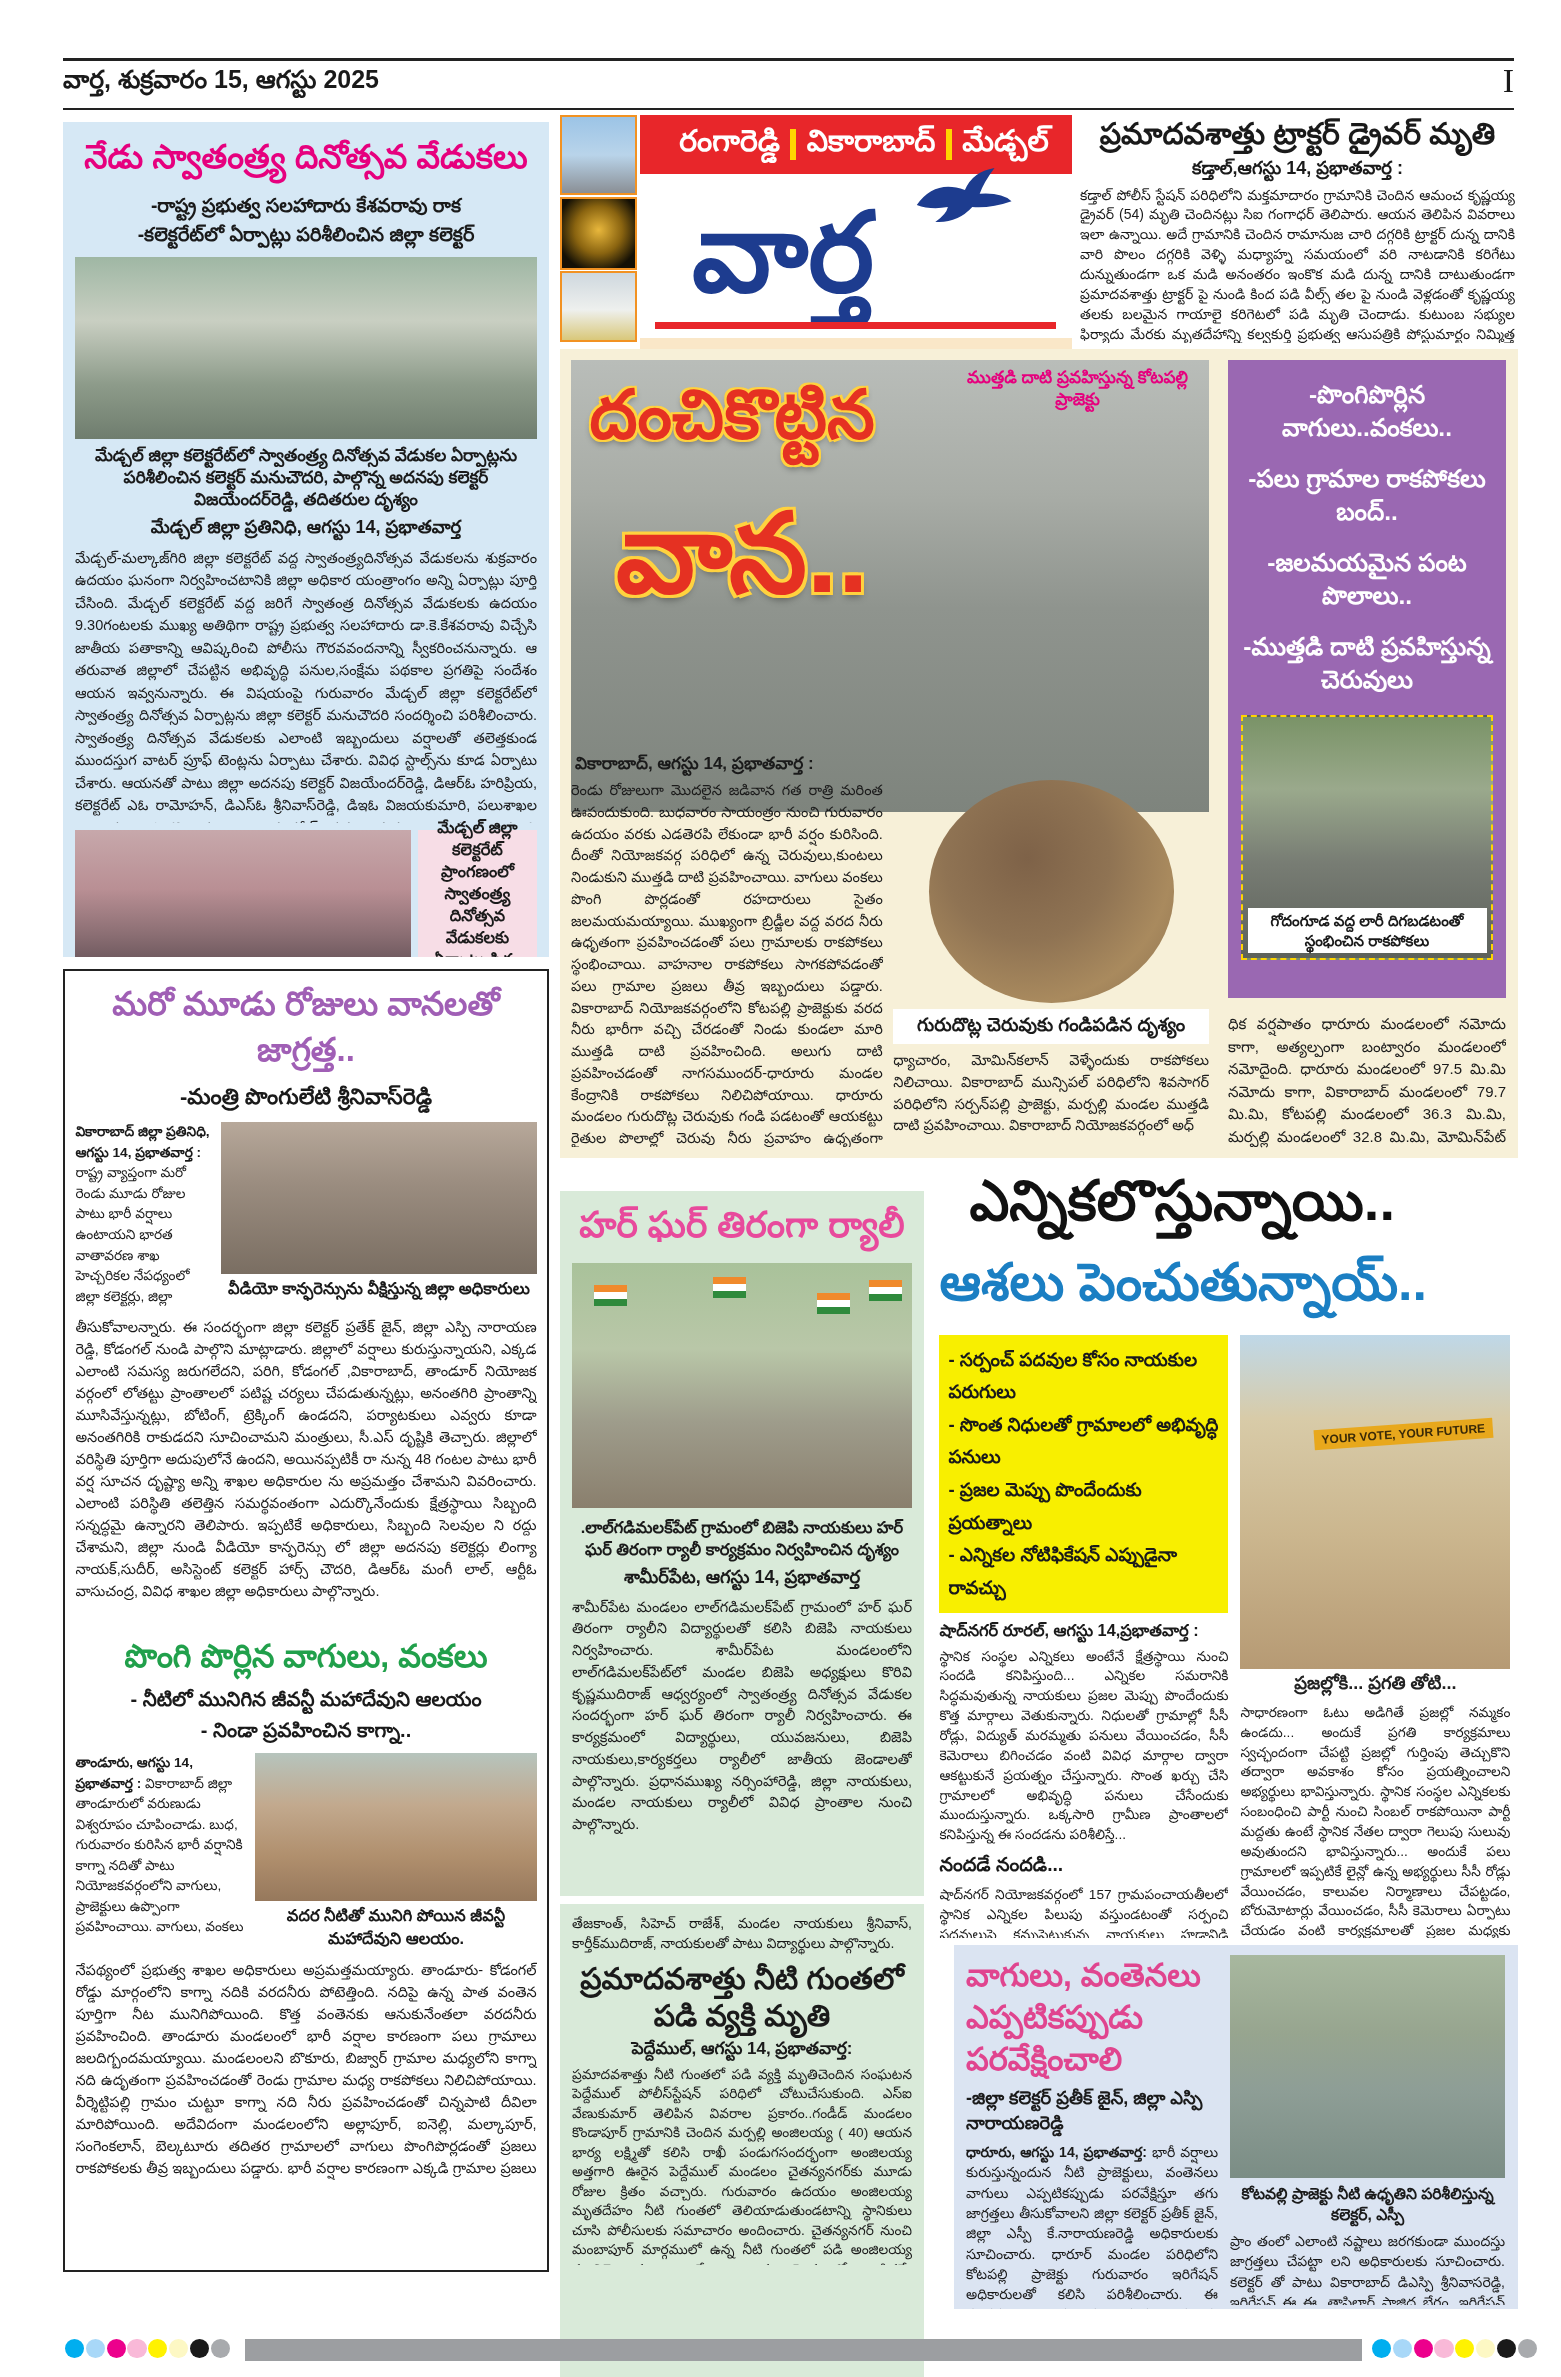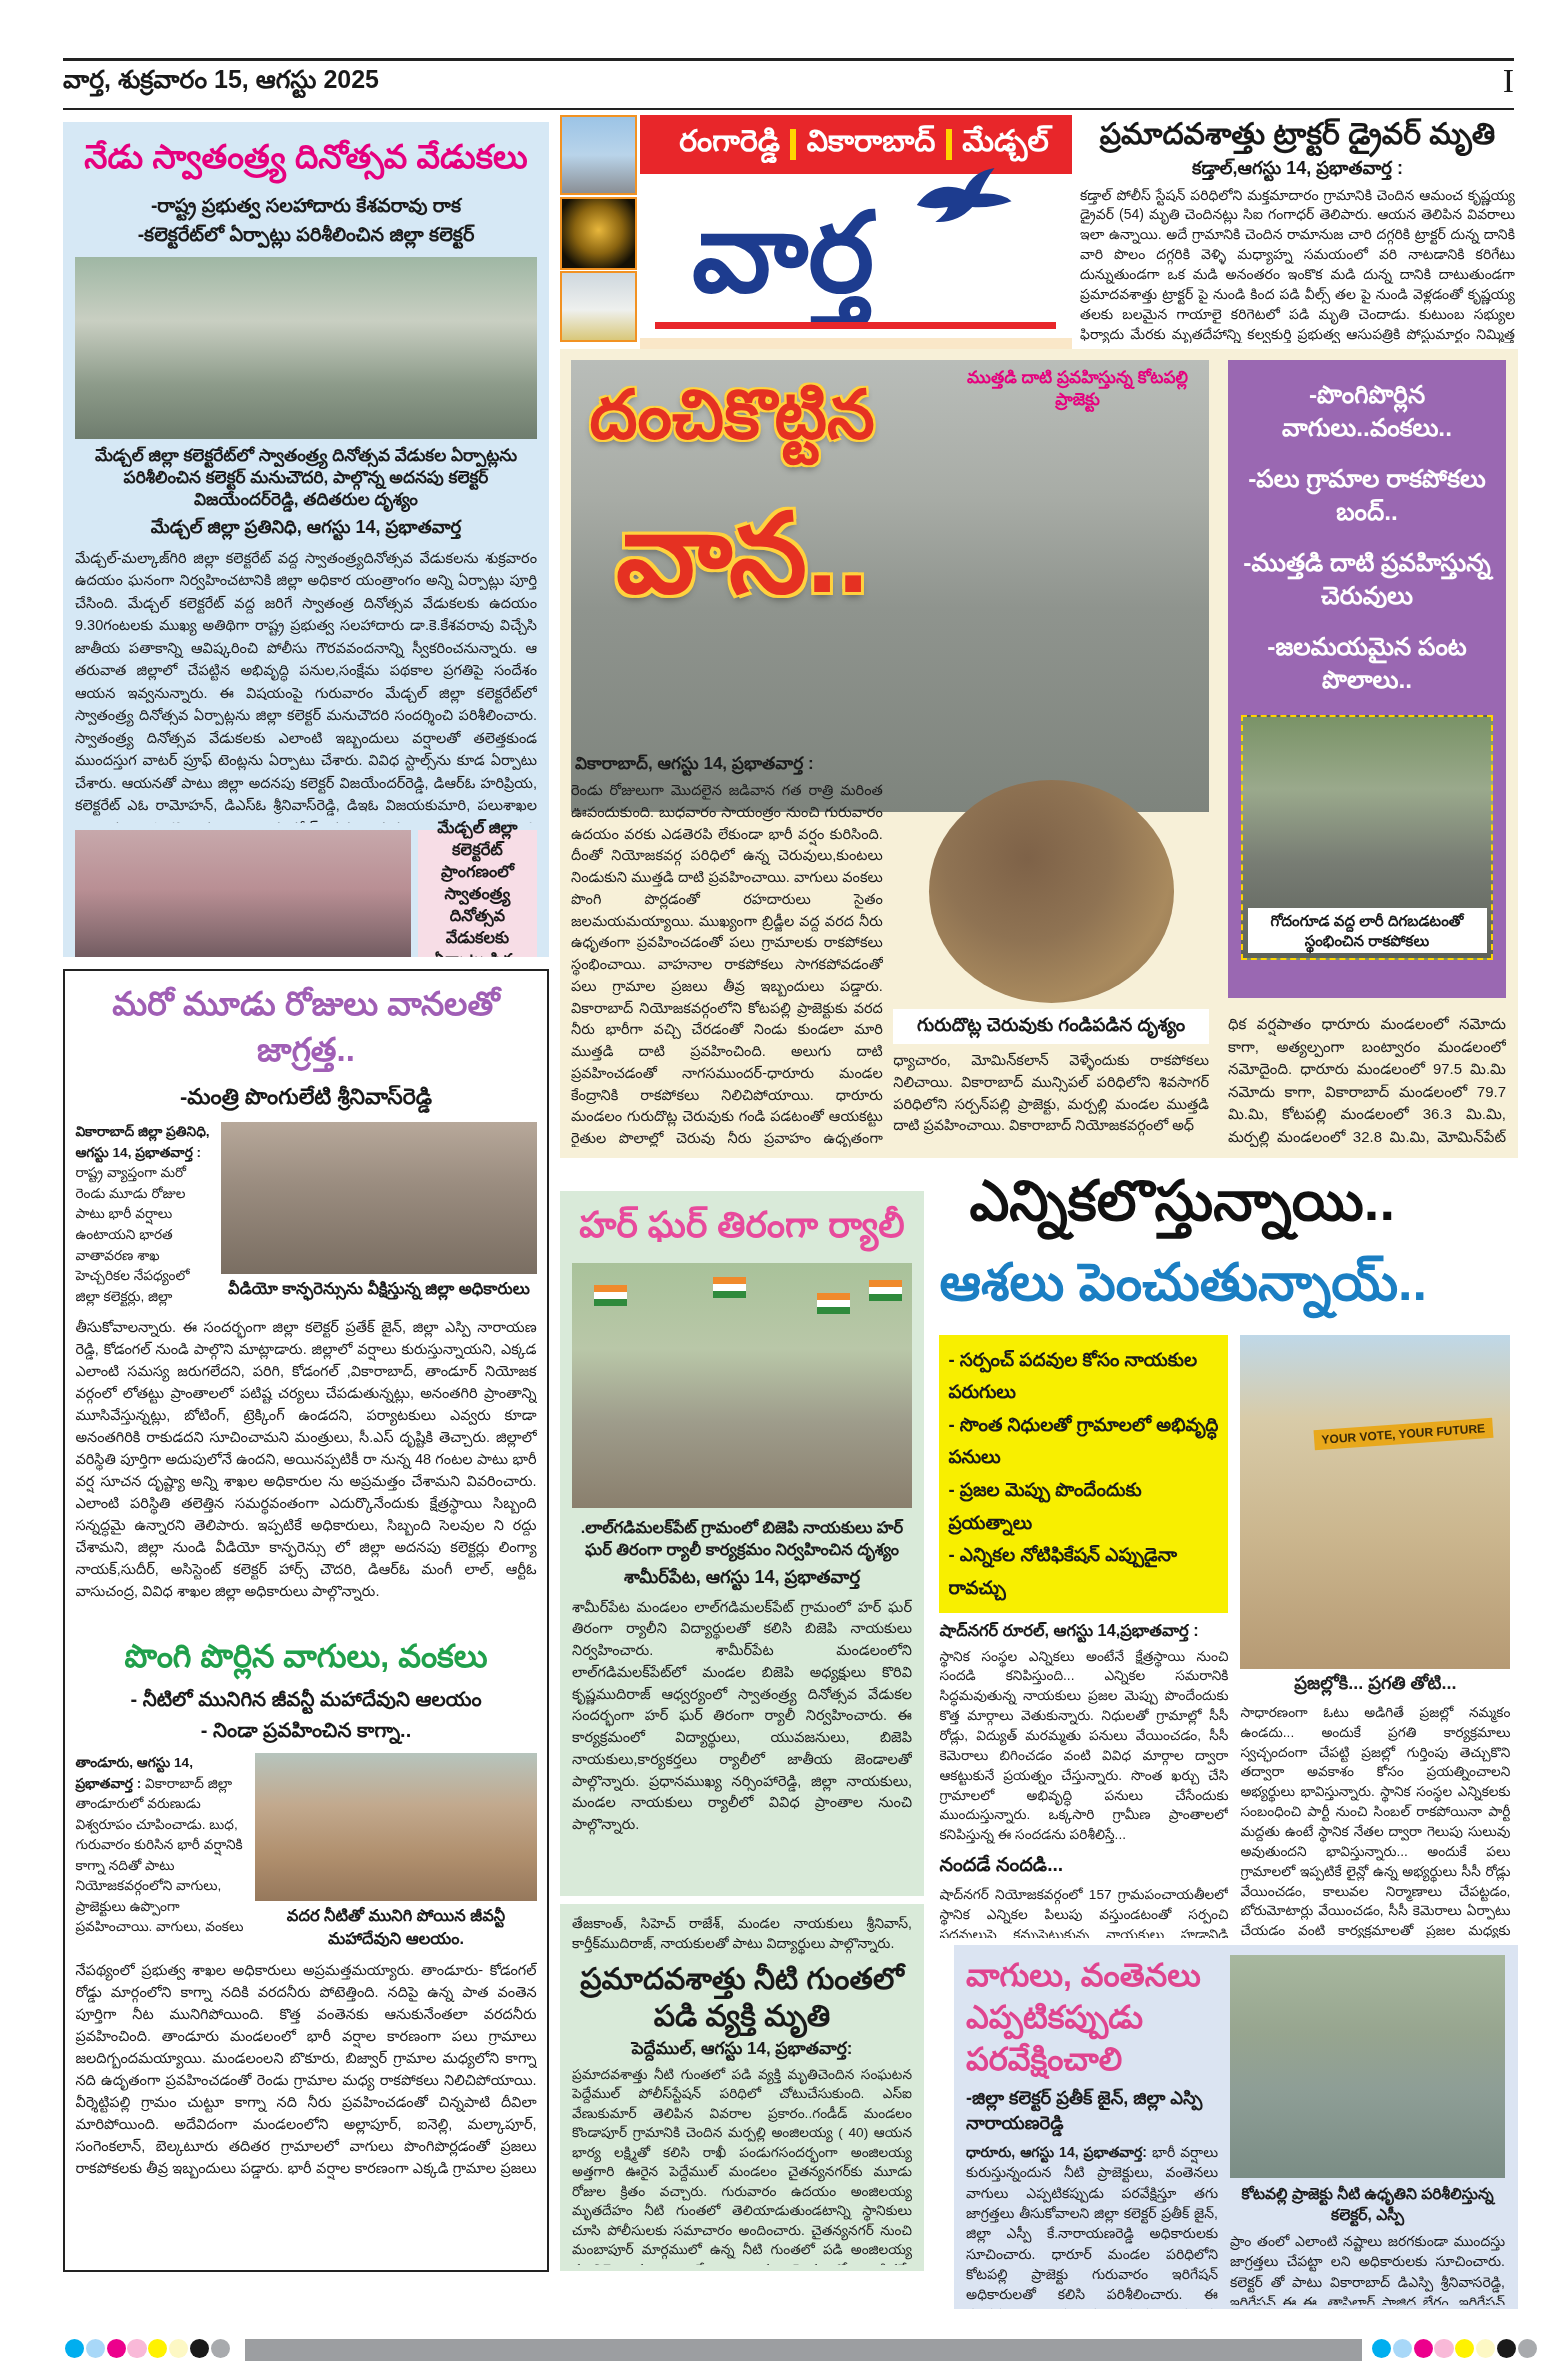"-ముత్తడి దాటి ప్రవహిస్తున్న చెరువులు" div.pb-item { order: before "-జలమయమైన పంట పొలాలు.." -> after "-జలమయమైన పంట పొలాలు.." }
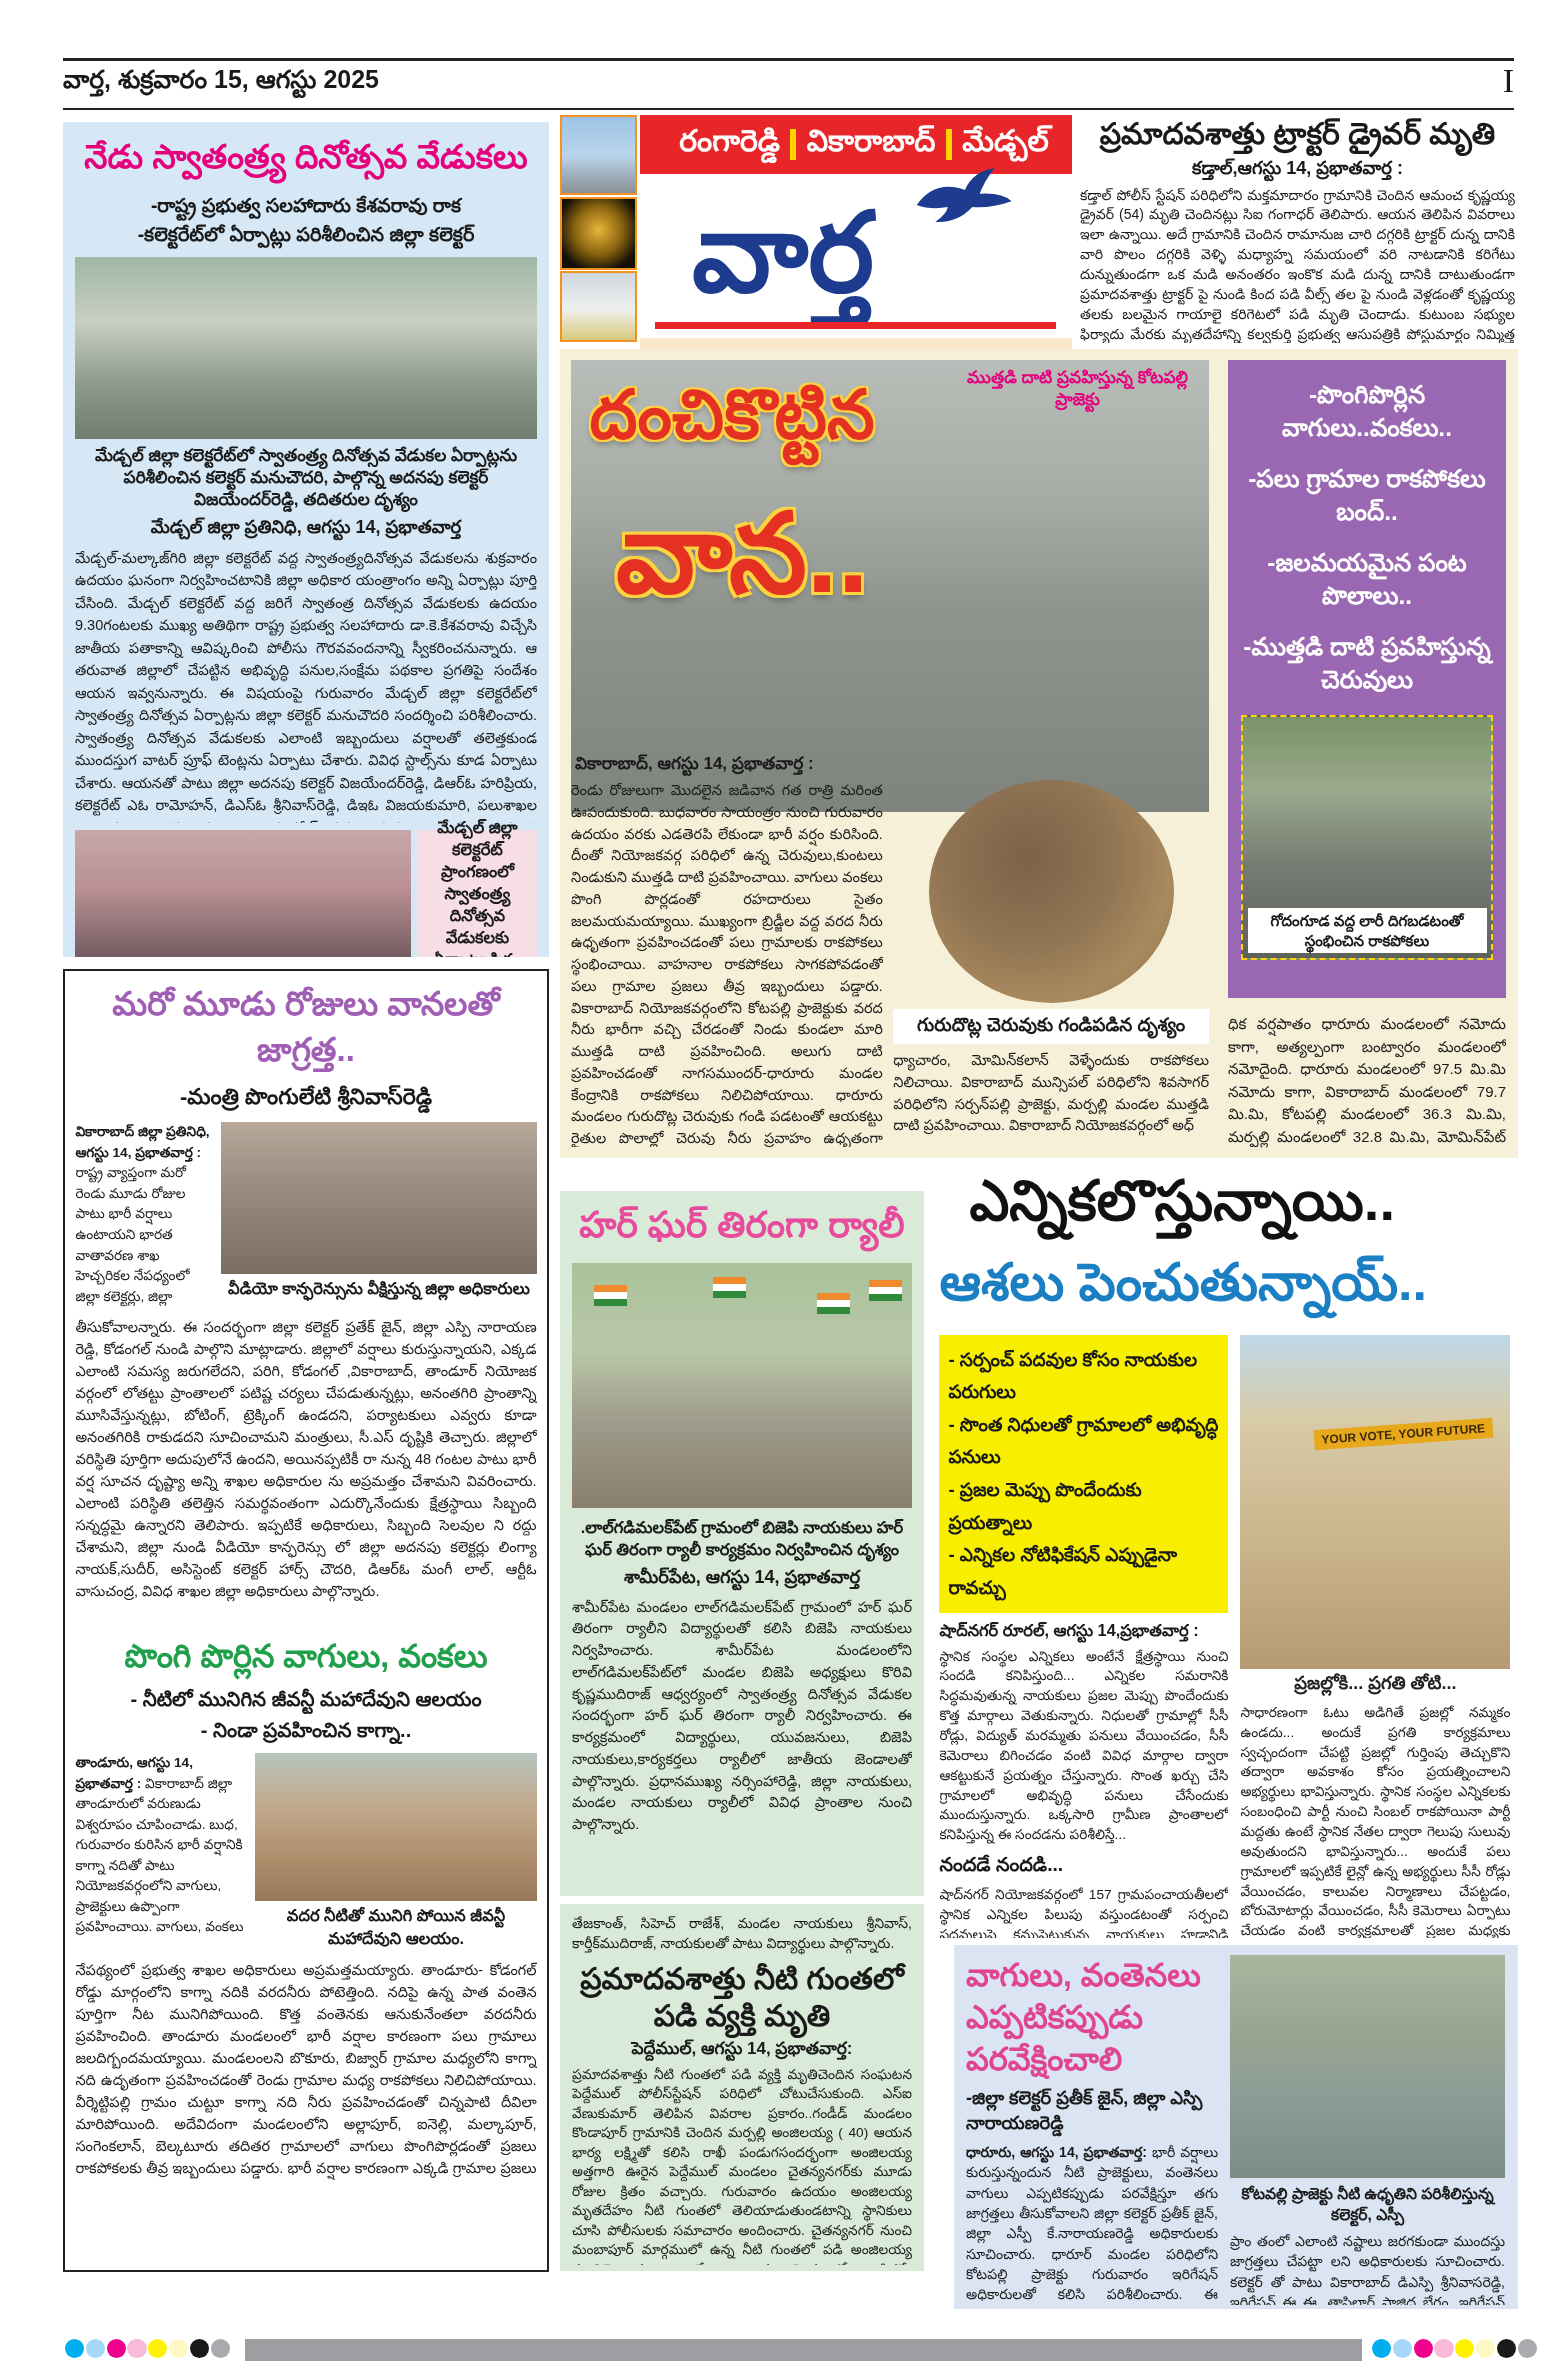"తేజకాంత్, సిహెచ్ రాజేశ్, మండల నాయకులు" .pit { height: 367px -> 474px }
